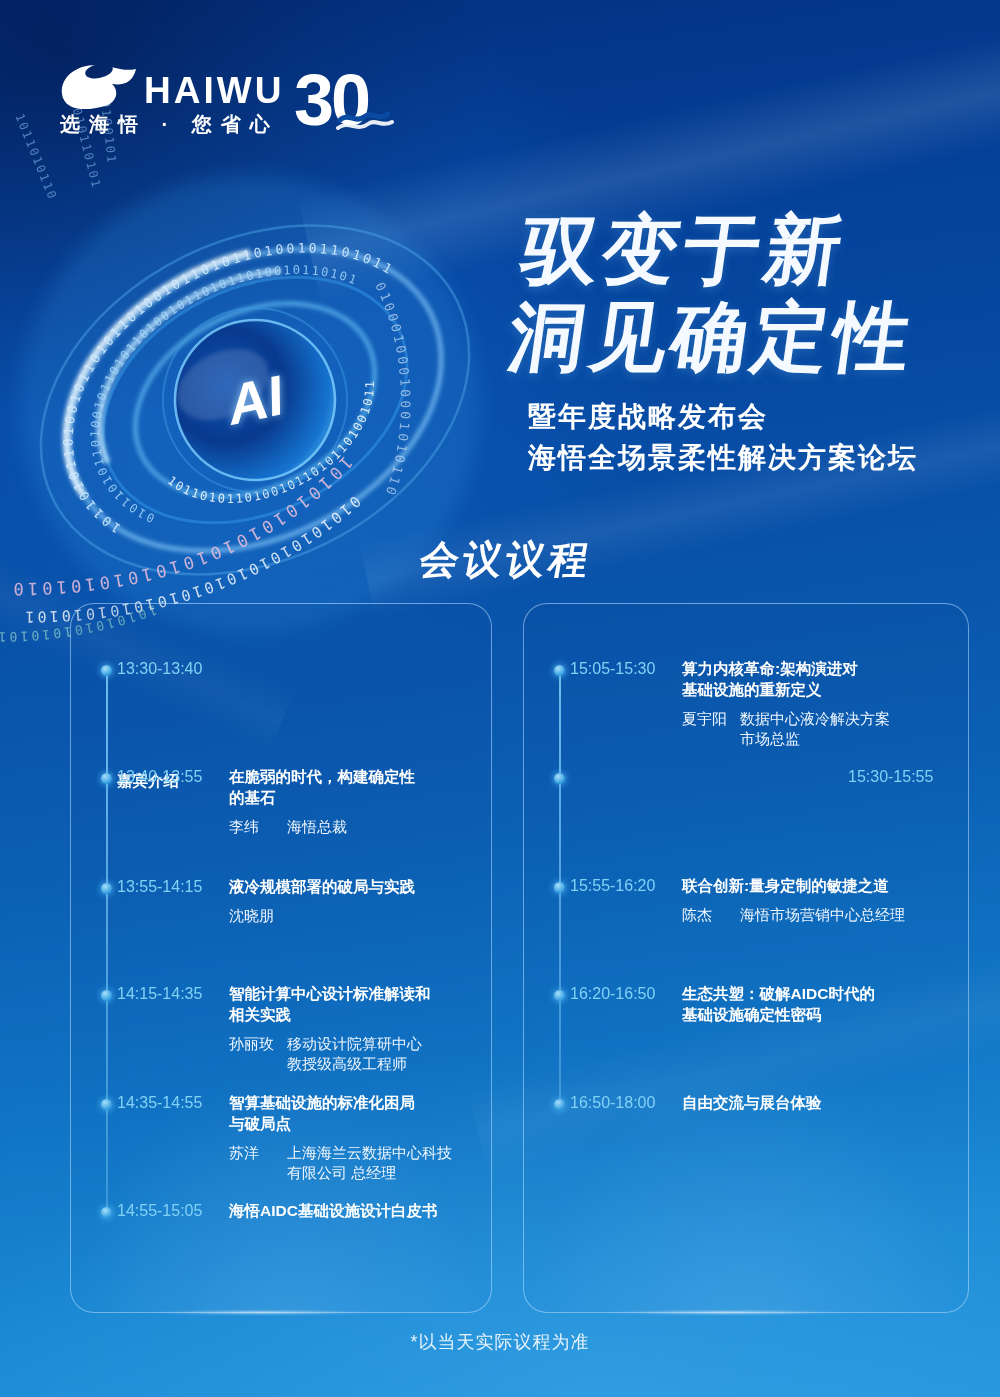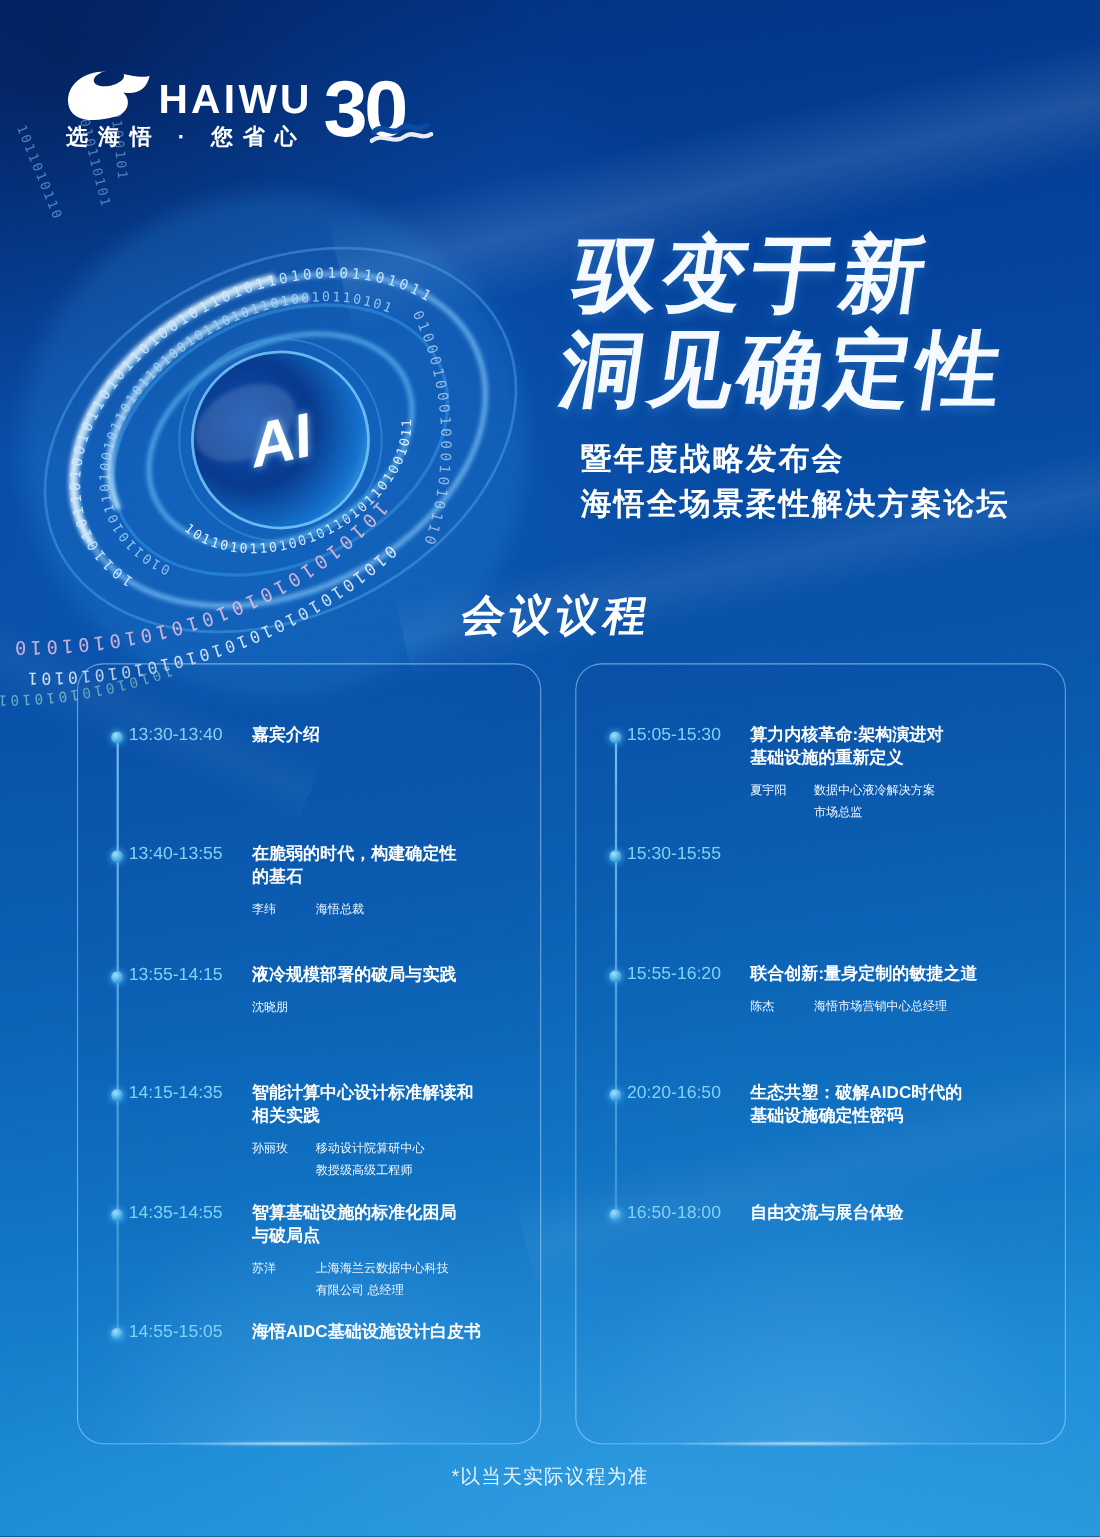"13:30-13:40" div.item { flex-direction: none -> column }
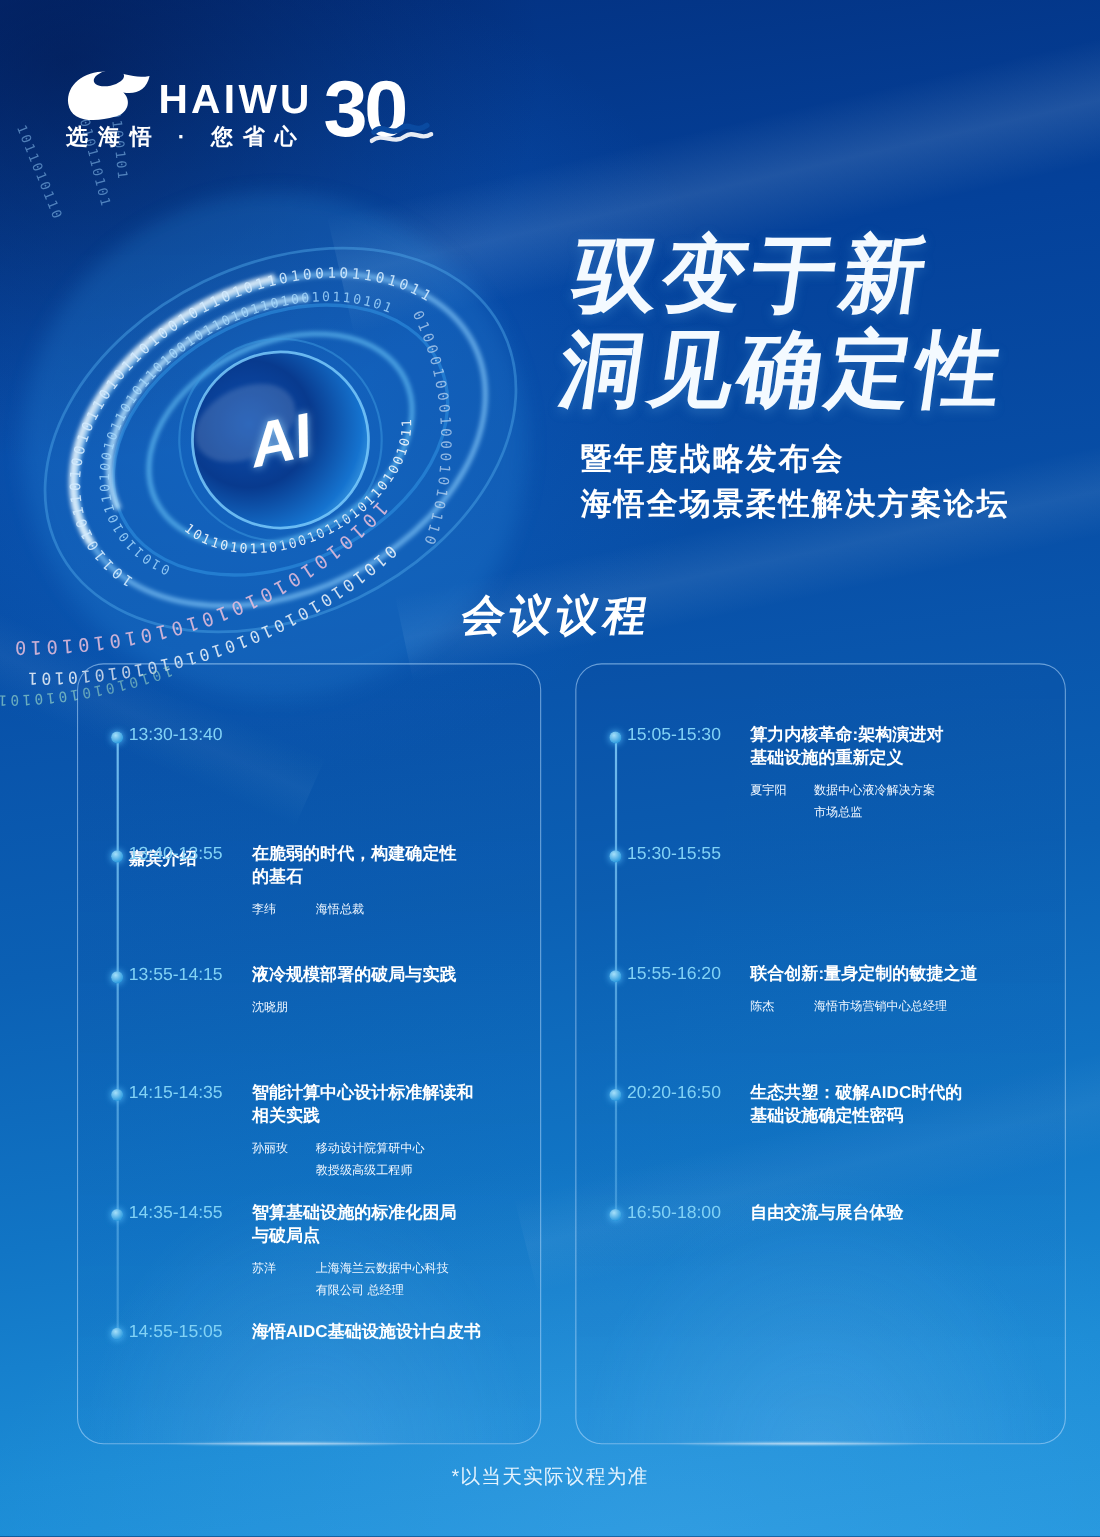"夏宇阳" .speaker { font-size: 11px -> 15px }
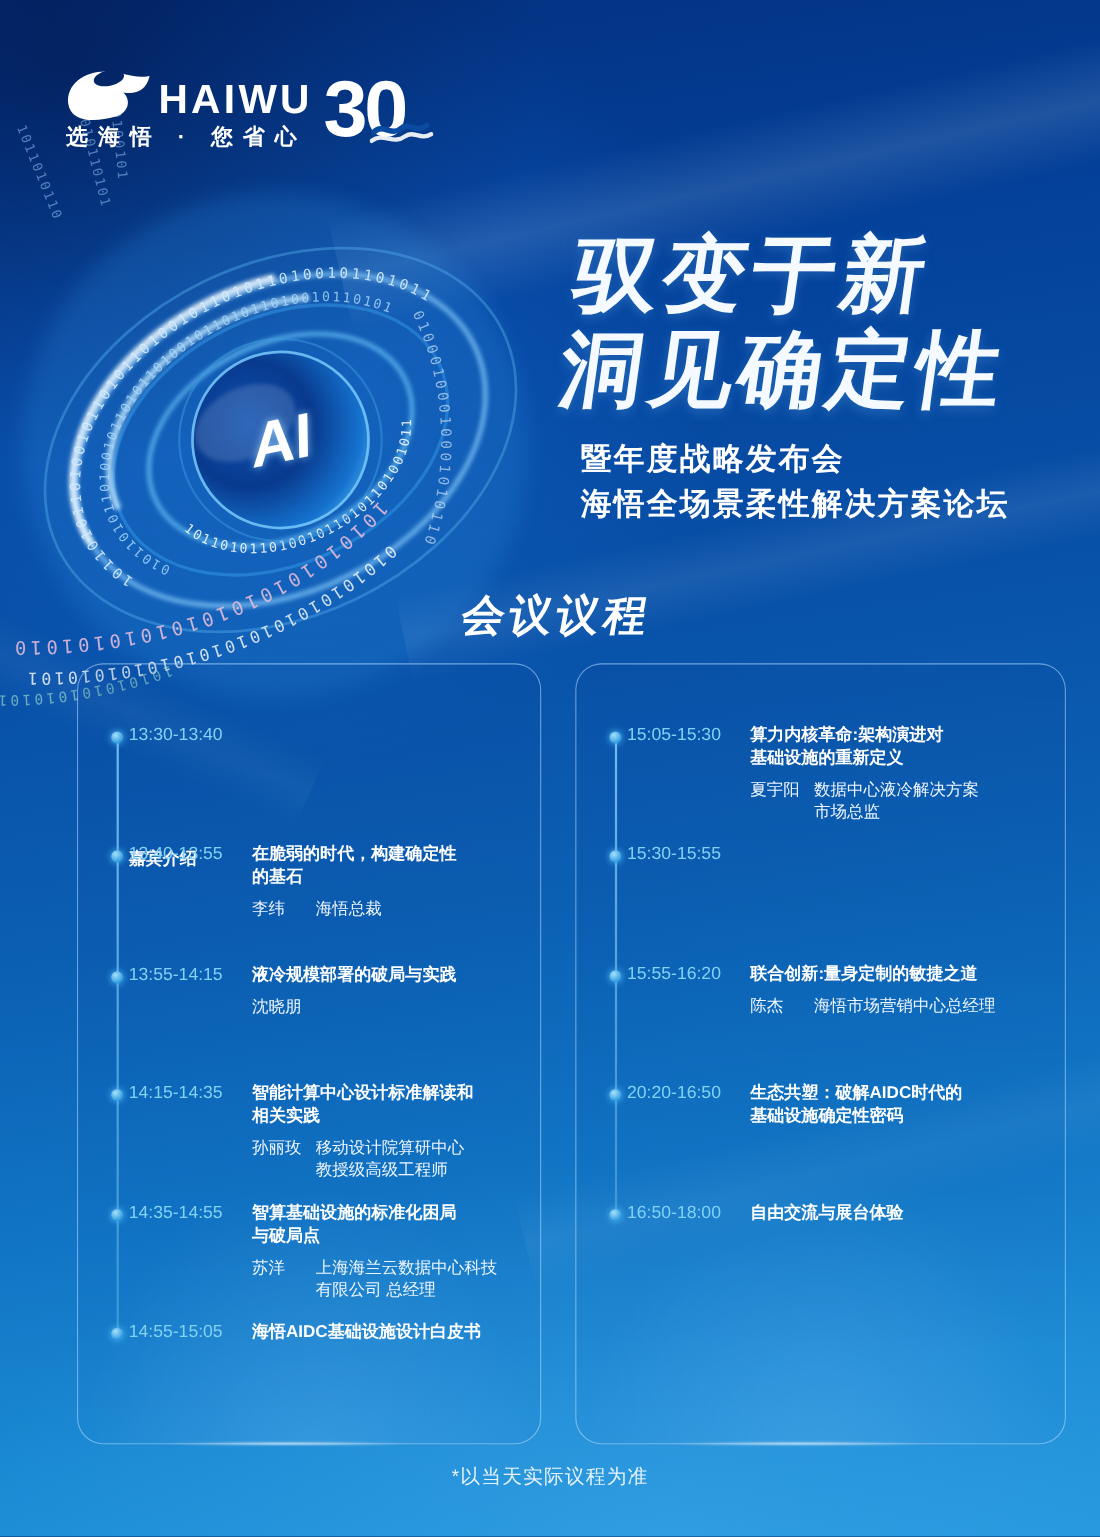"15:30-15:55" div.item { justify-content: none -> flex-end }
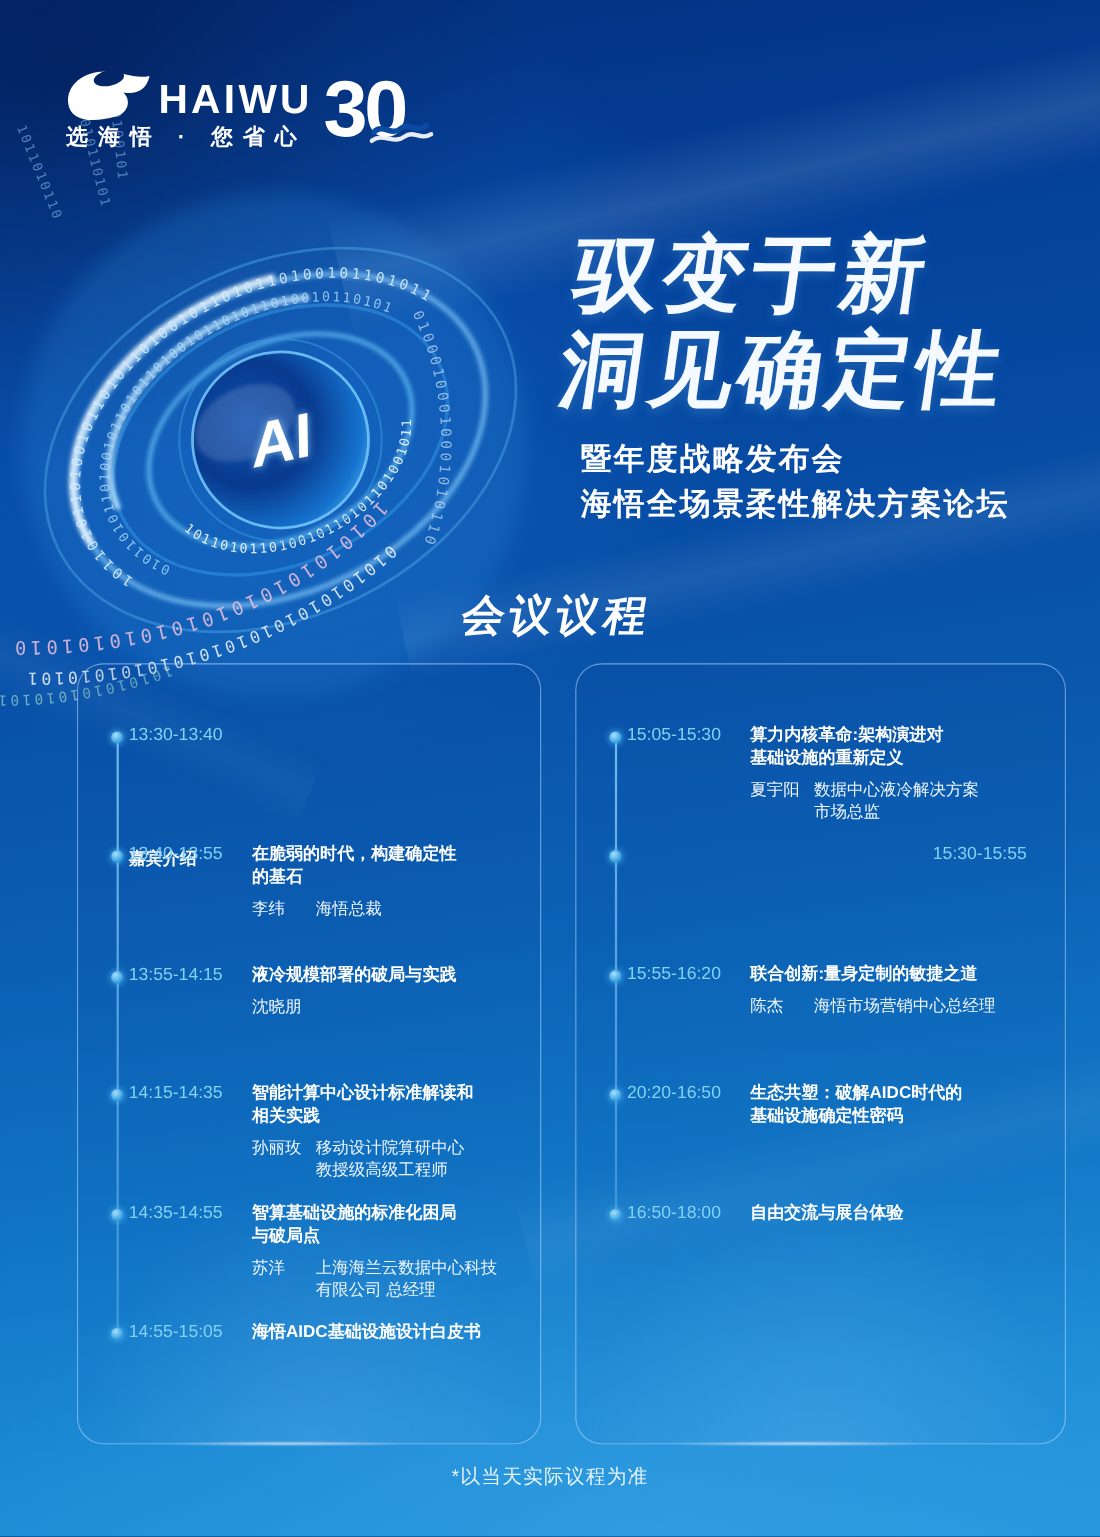"20:20-16:50" span.time { text: 20:20-16:50 -> 16:20-16:50 }
